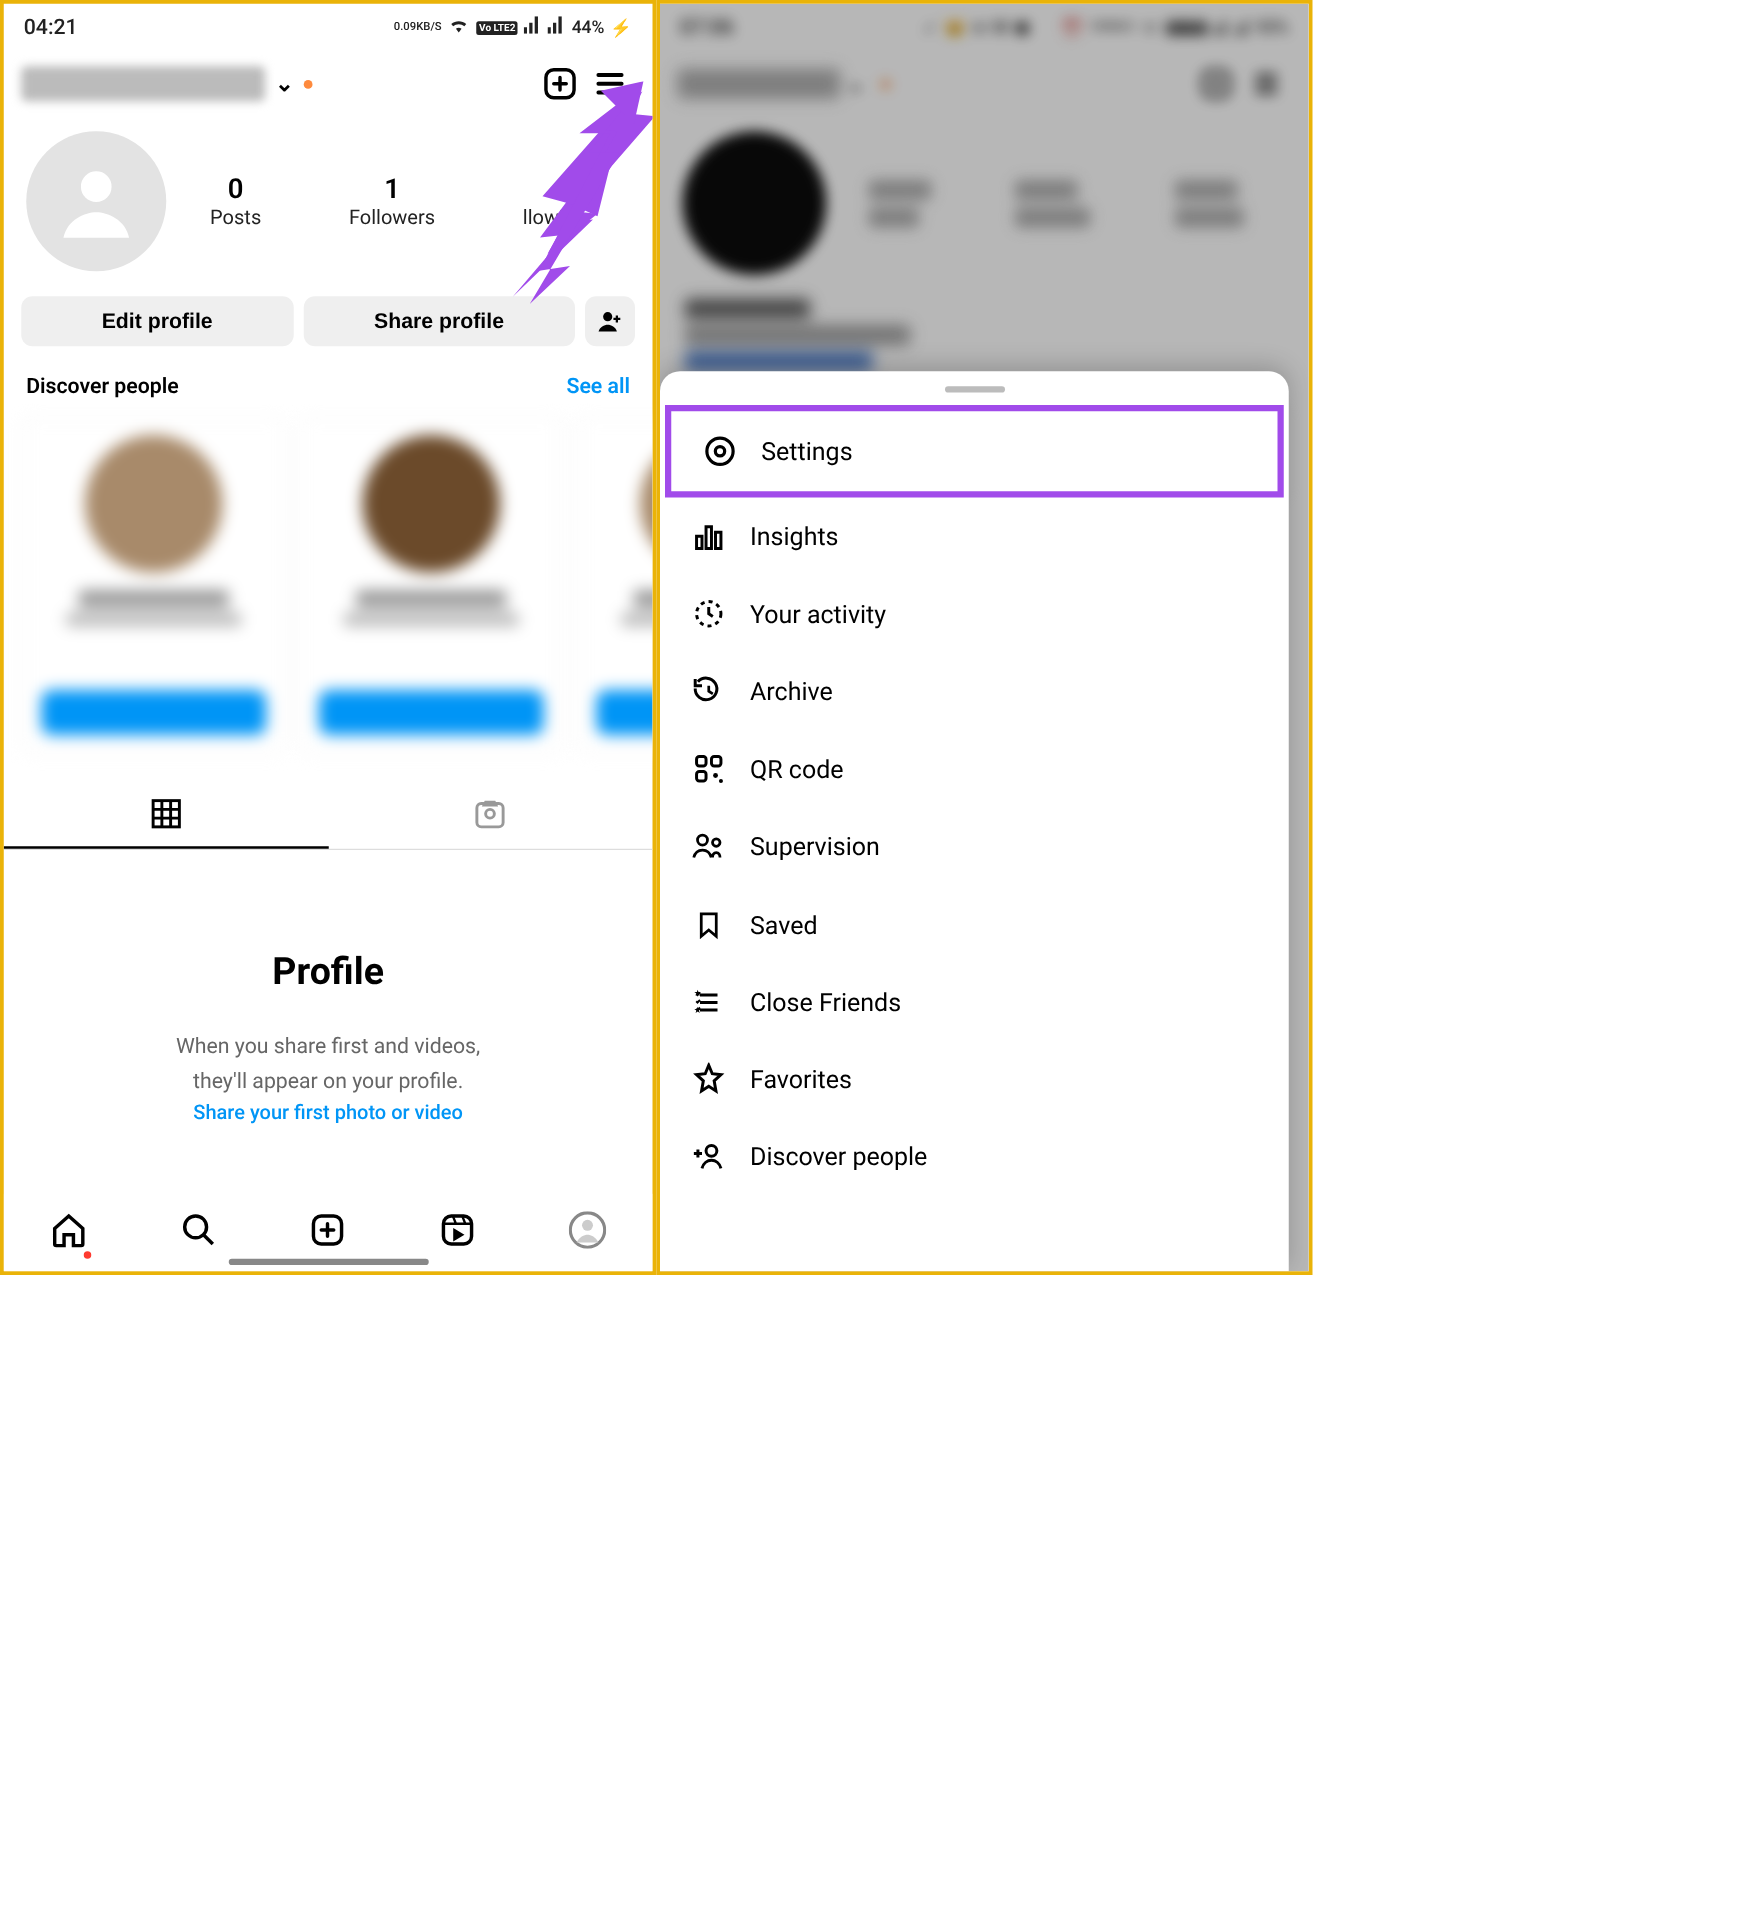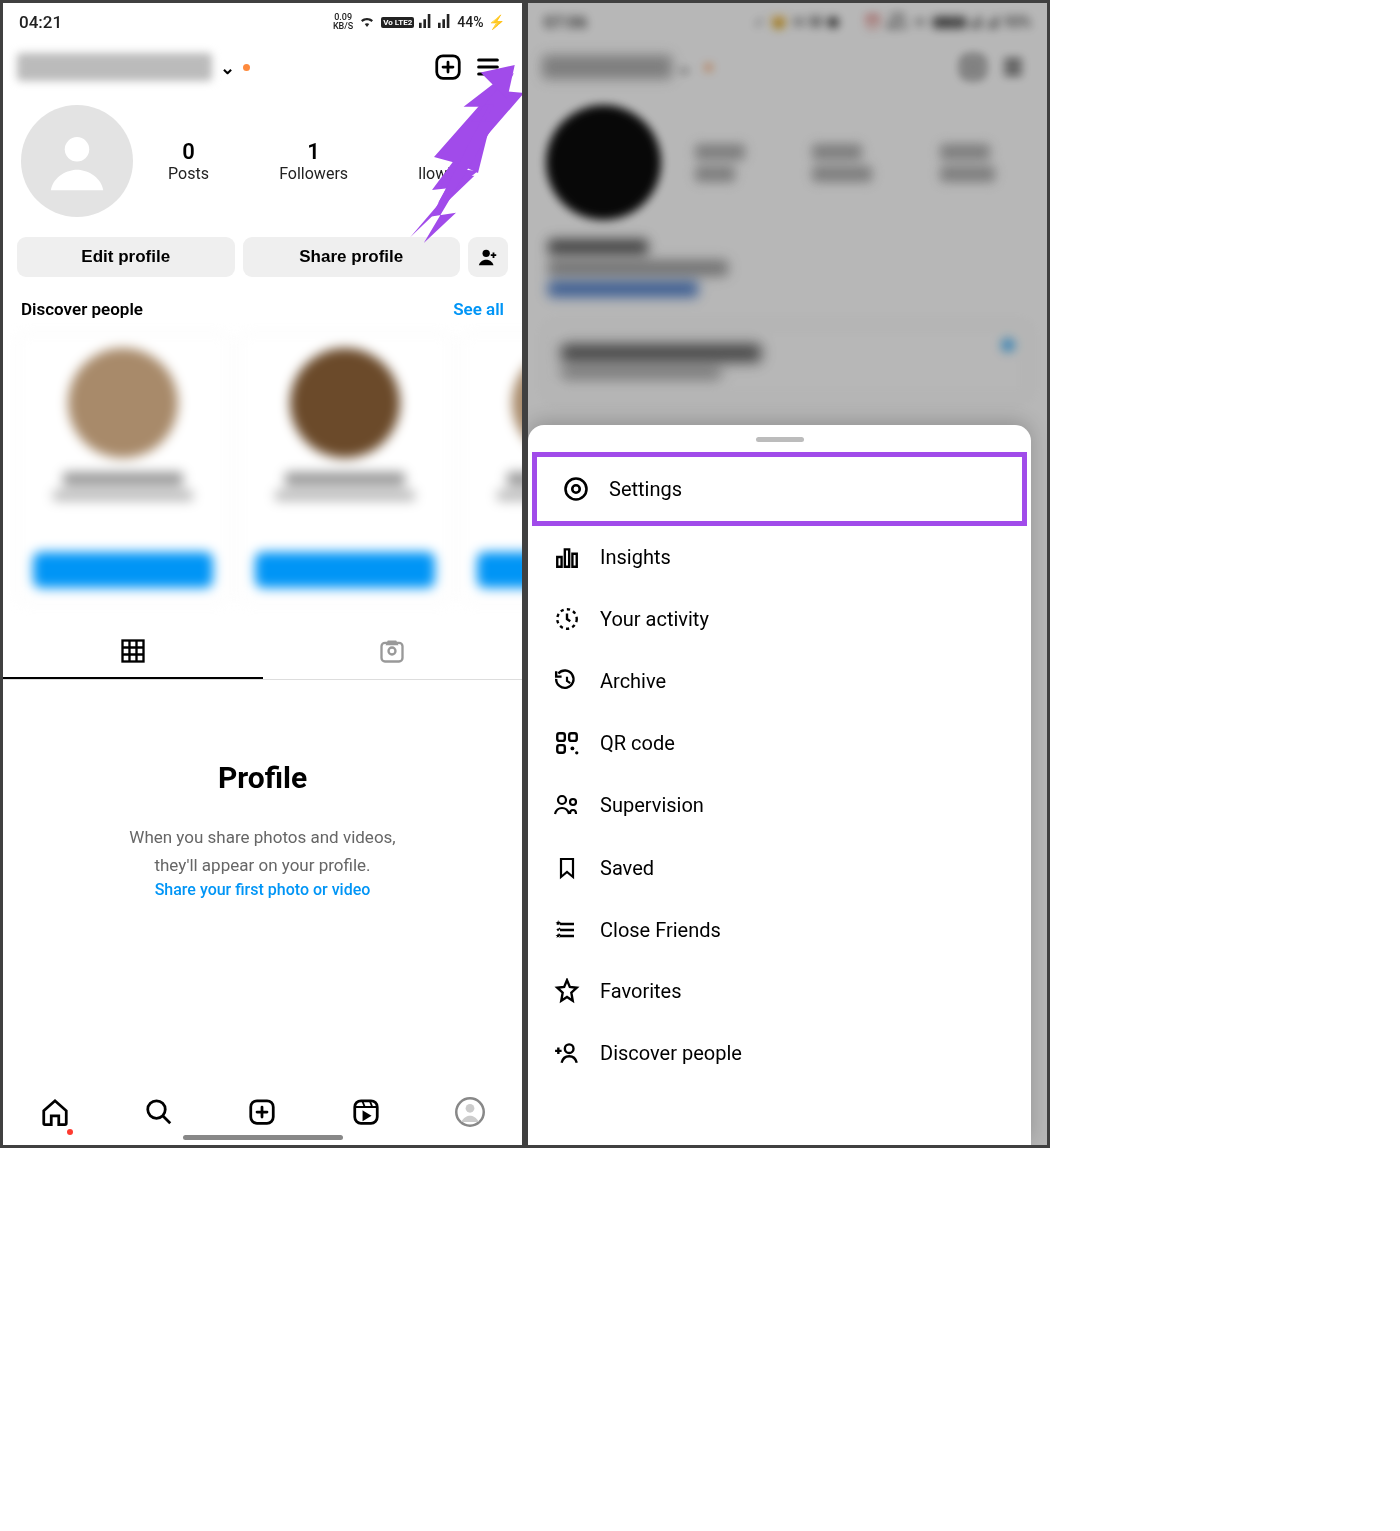"04:21" .phone { border: 3px solid #404040 -> 3px solid #eab308; height: 1148px -> 1020px }
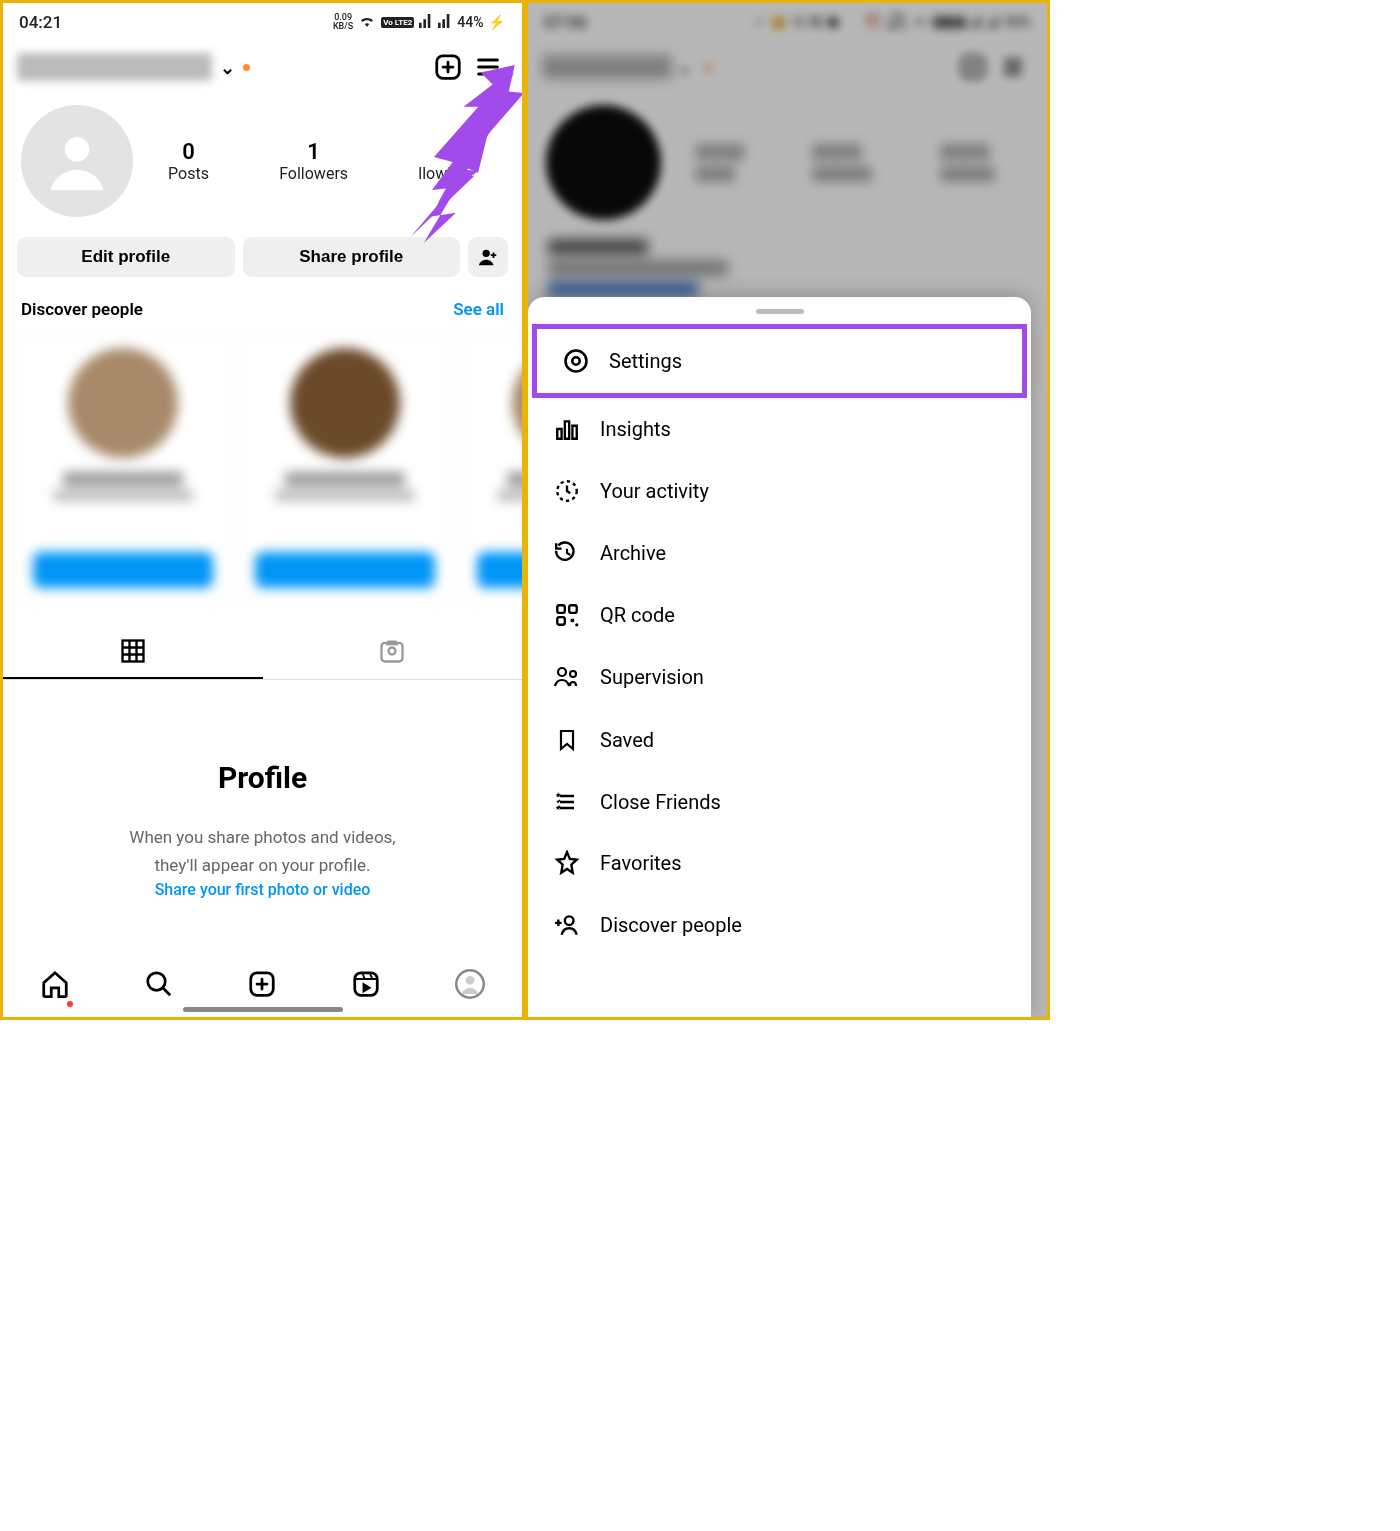"0.09" .kbs { align-items: center -> flex-end; flex-direction: column -> row }
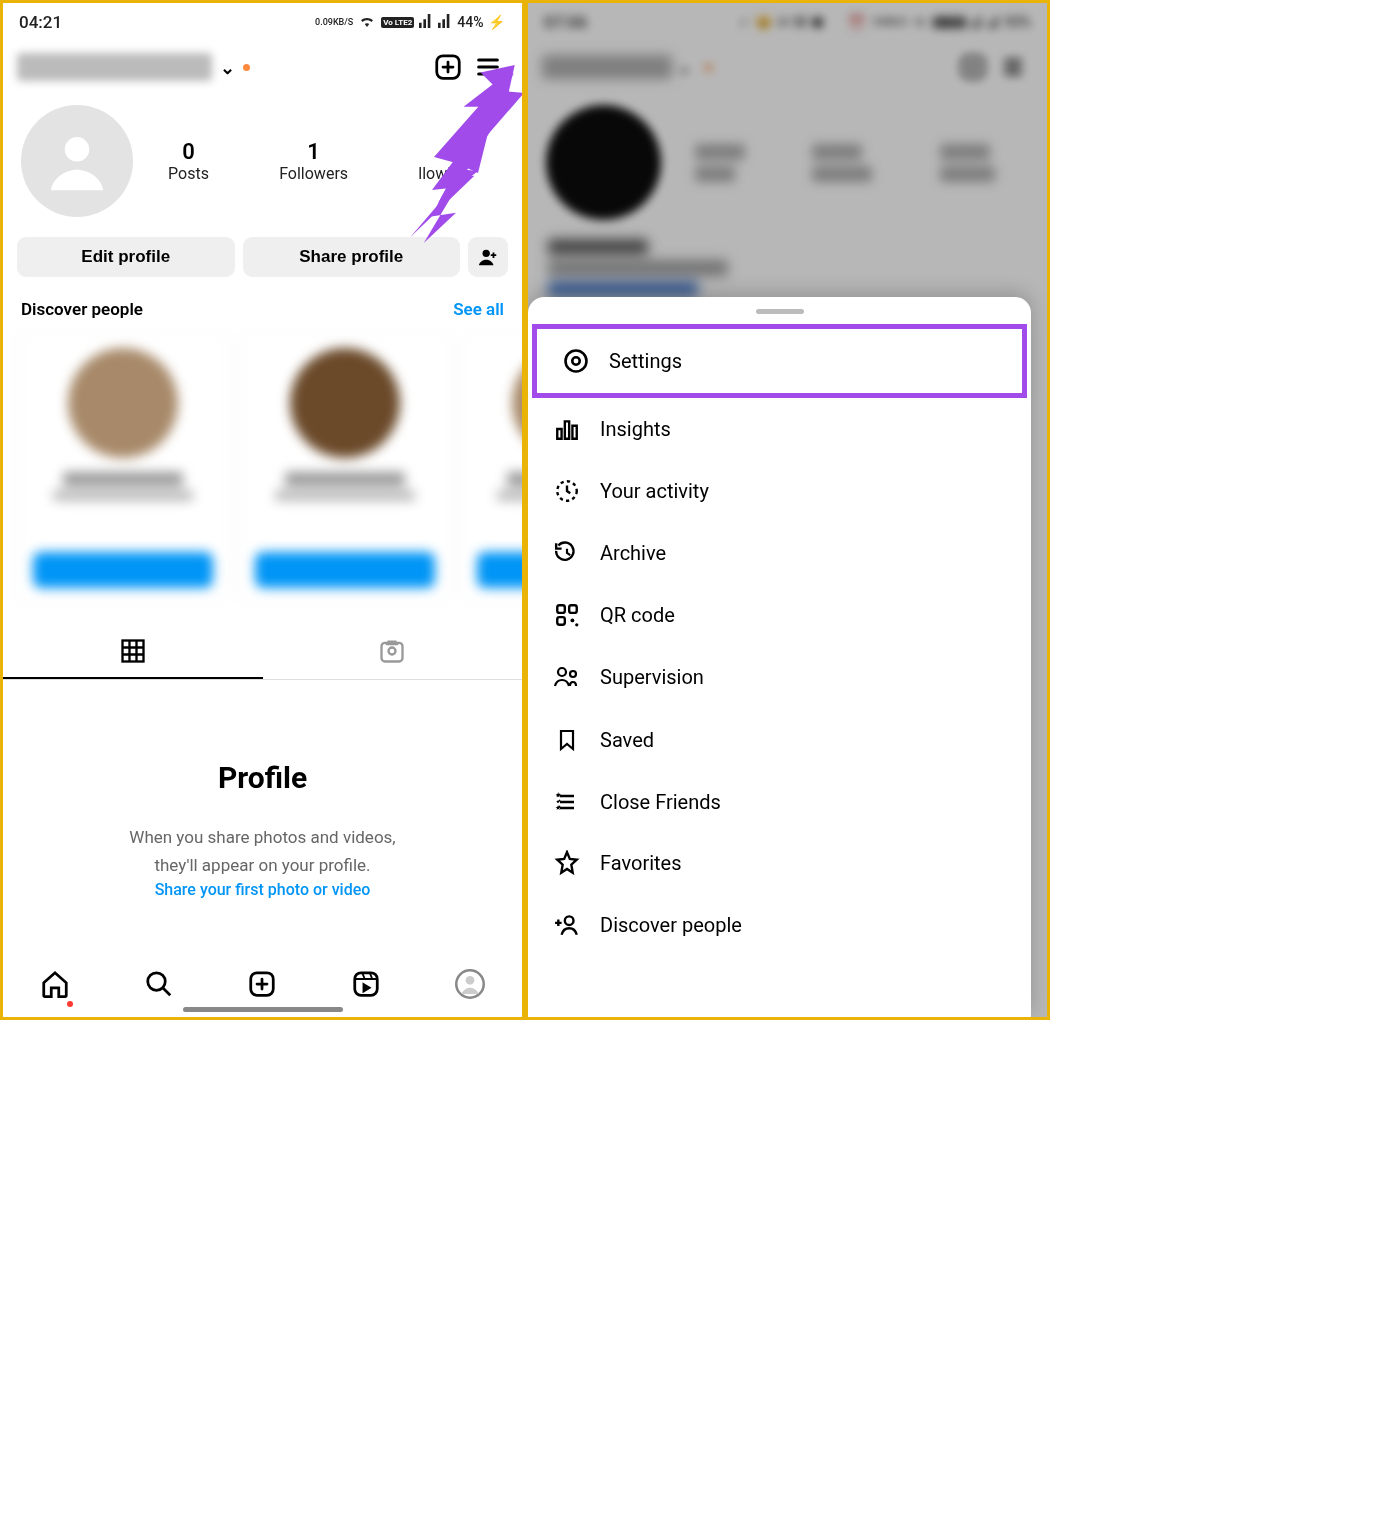"When you share photos and" div.empty-sub { text: photos -> first }
